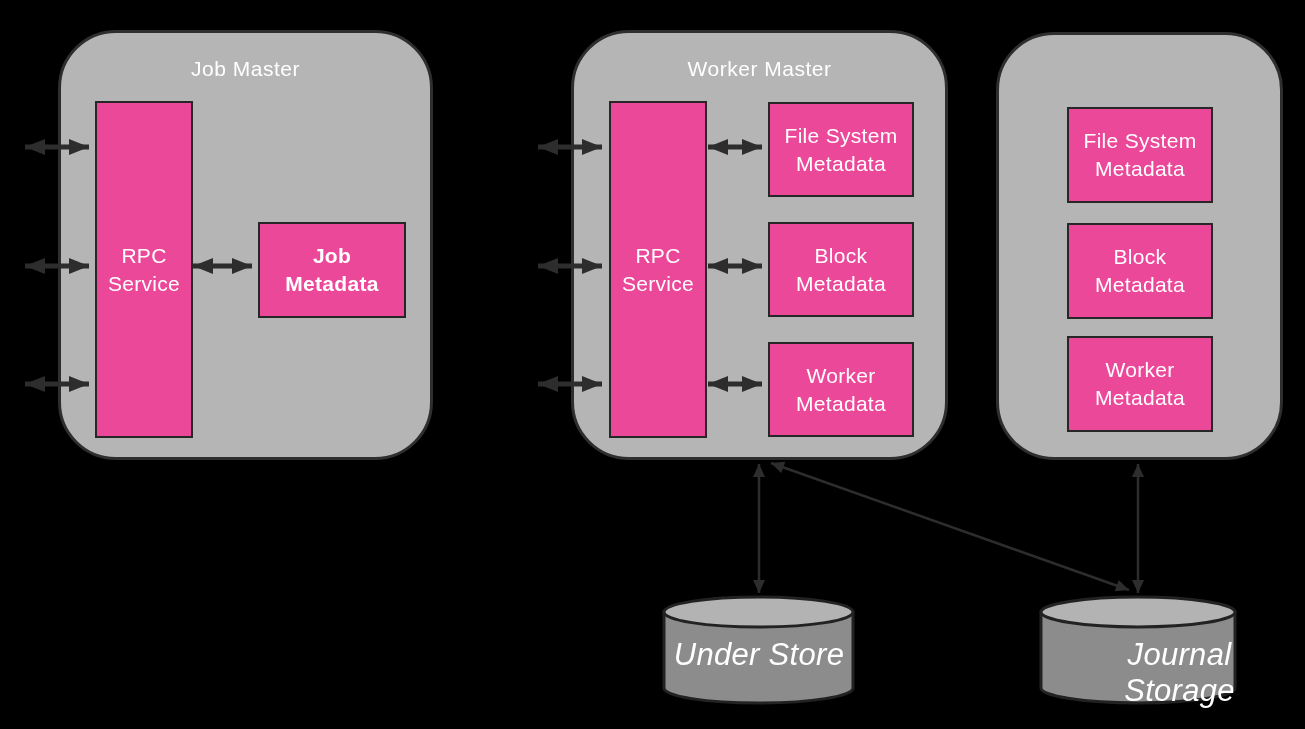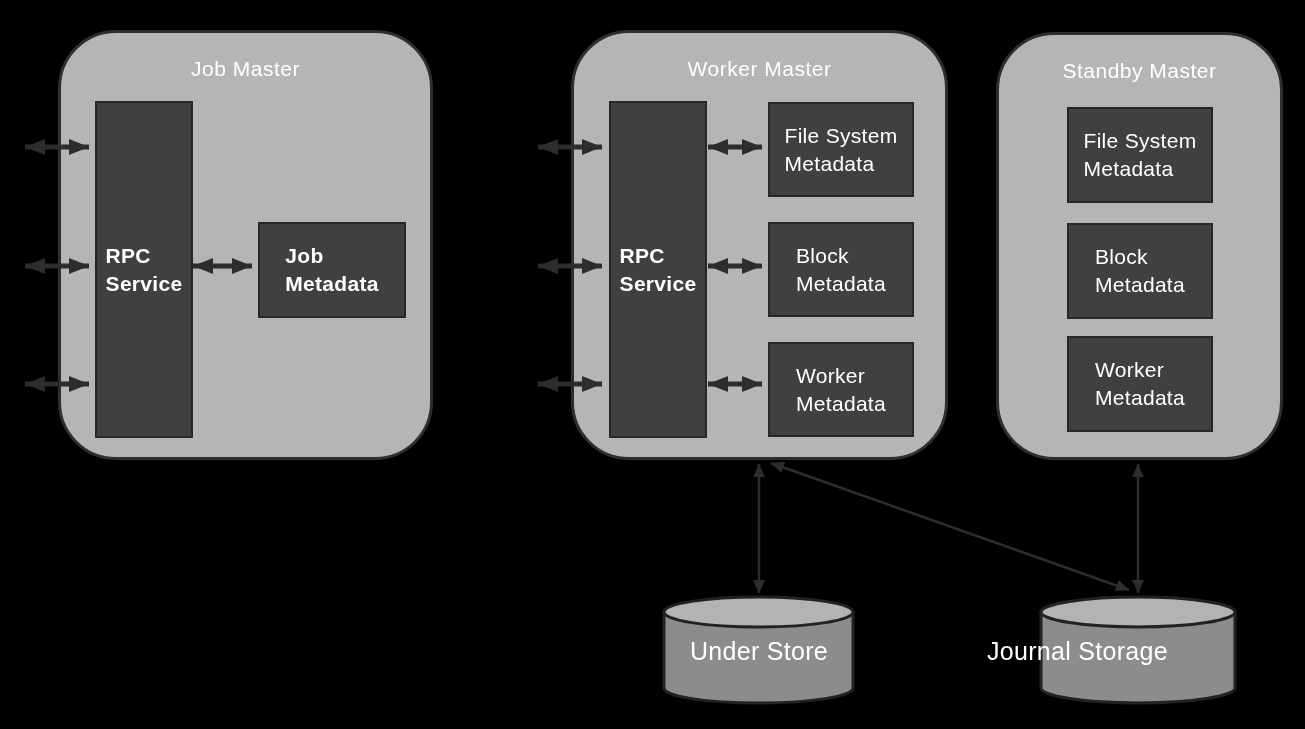"Standby Master" div.master-title { html: <div>Standby Master</div> -> none }
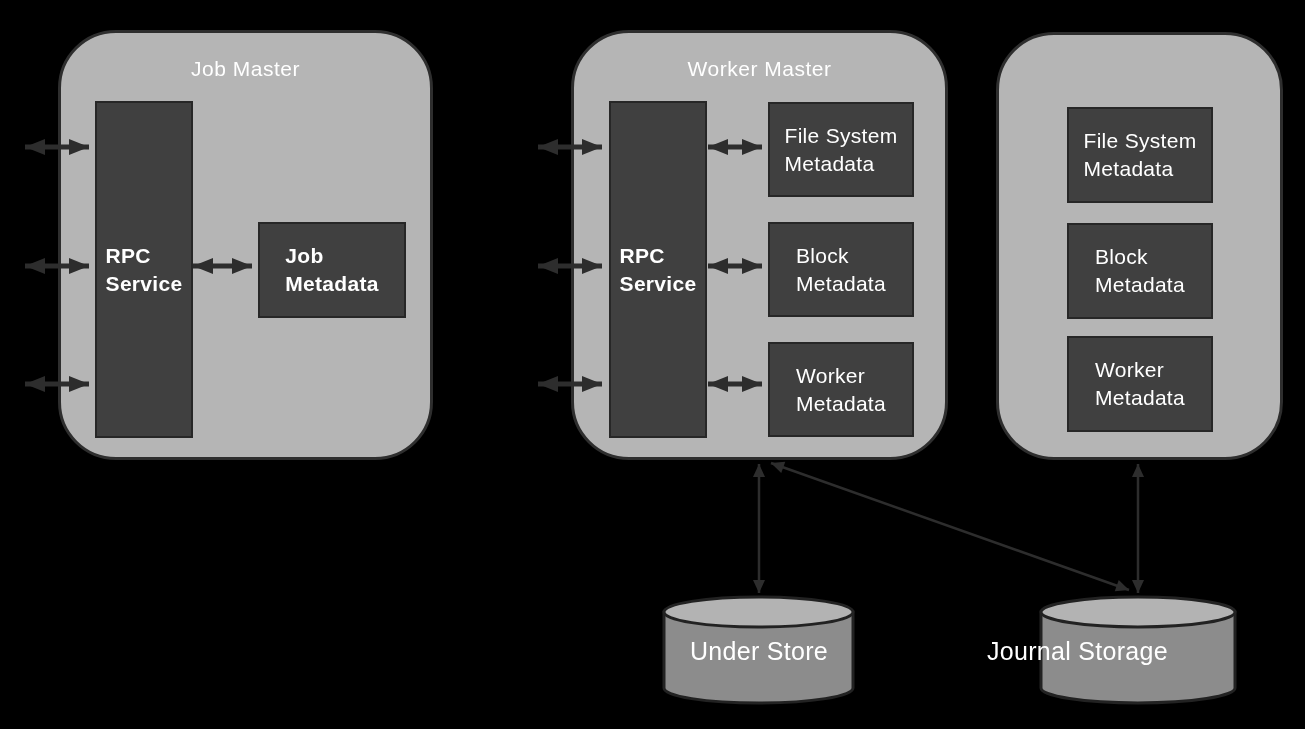"File System" .bluebox { background: #404040 -> #ec4899; text-align: left -> center }
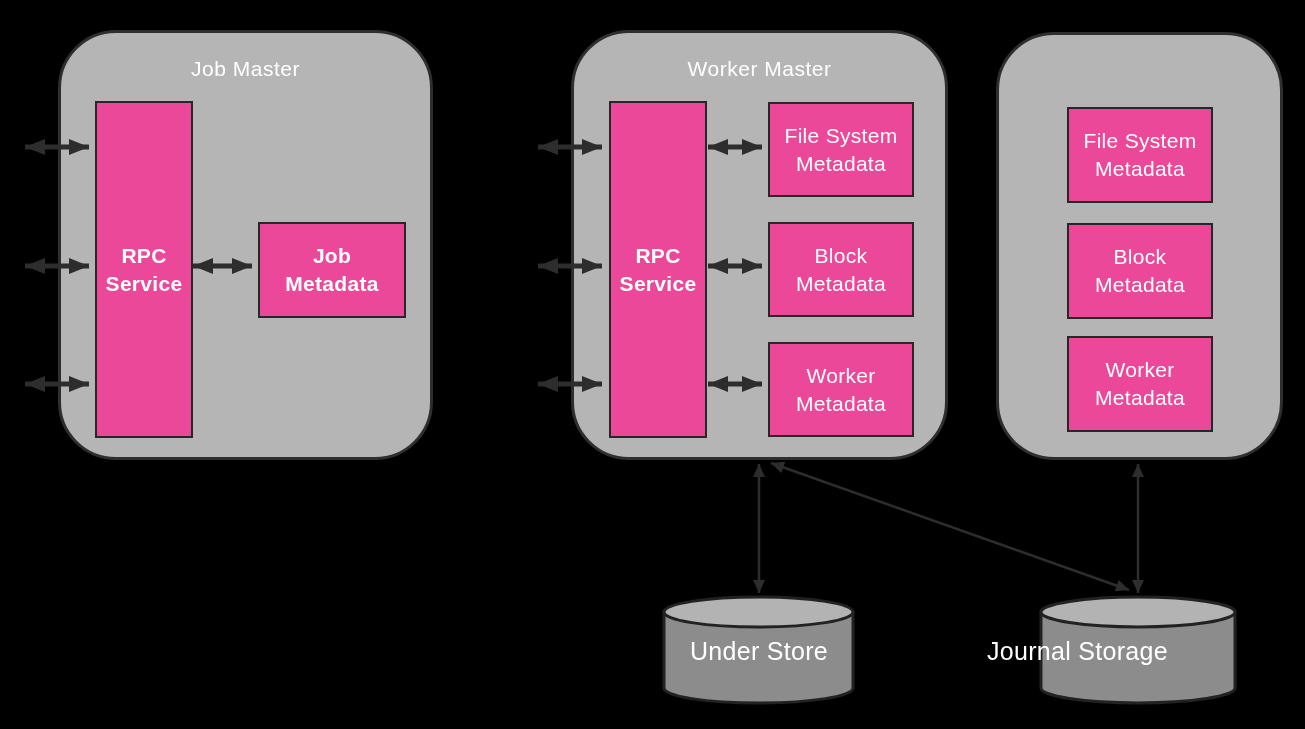"RPC" .rpc { font-weight: bold -> none }
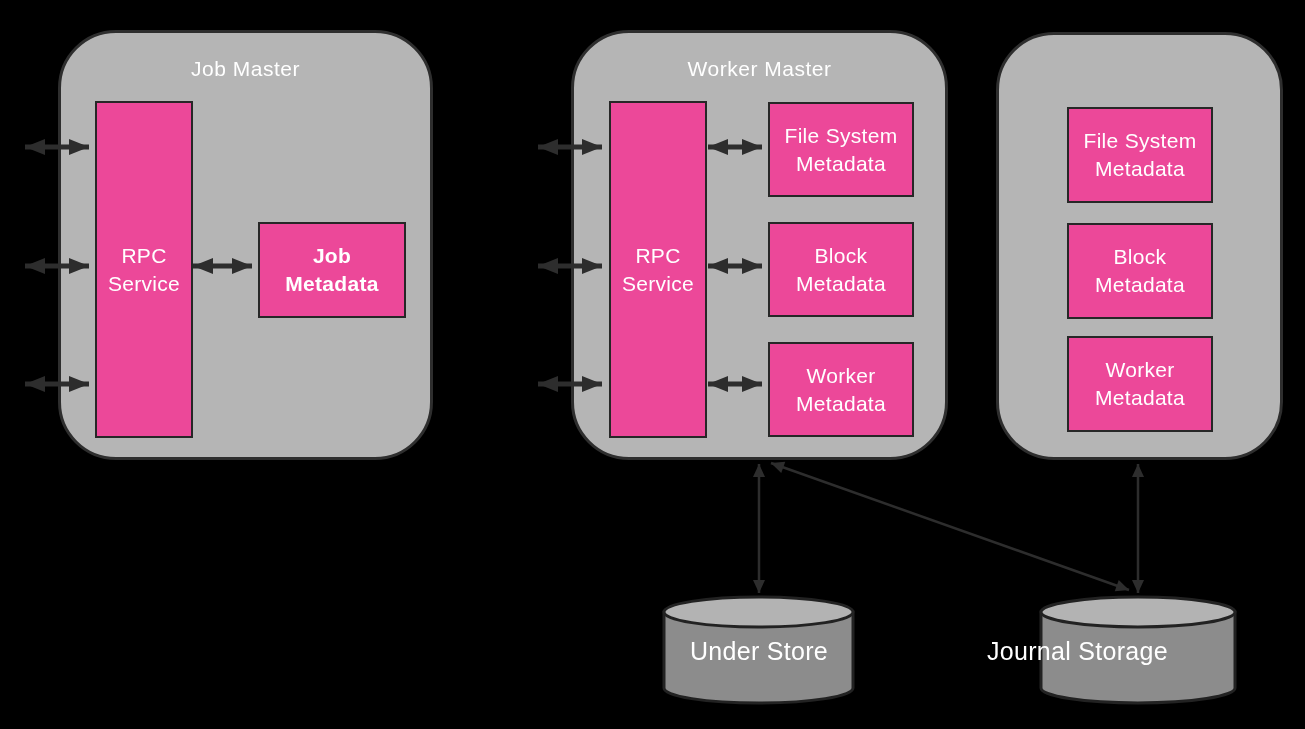"Under Store" .cyl-label { font-size: 25px -> 31px; font-style: none -> italic }
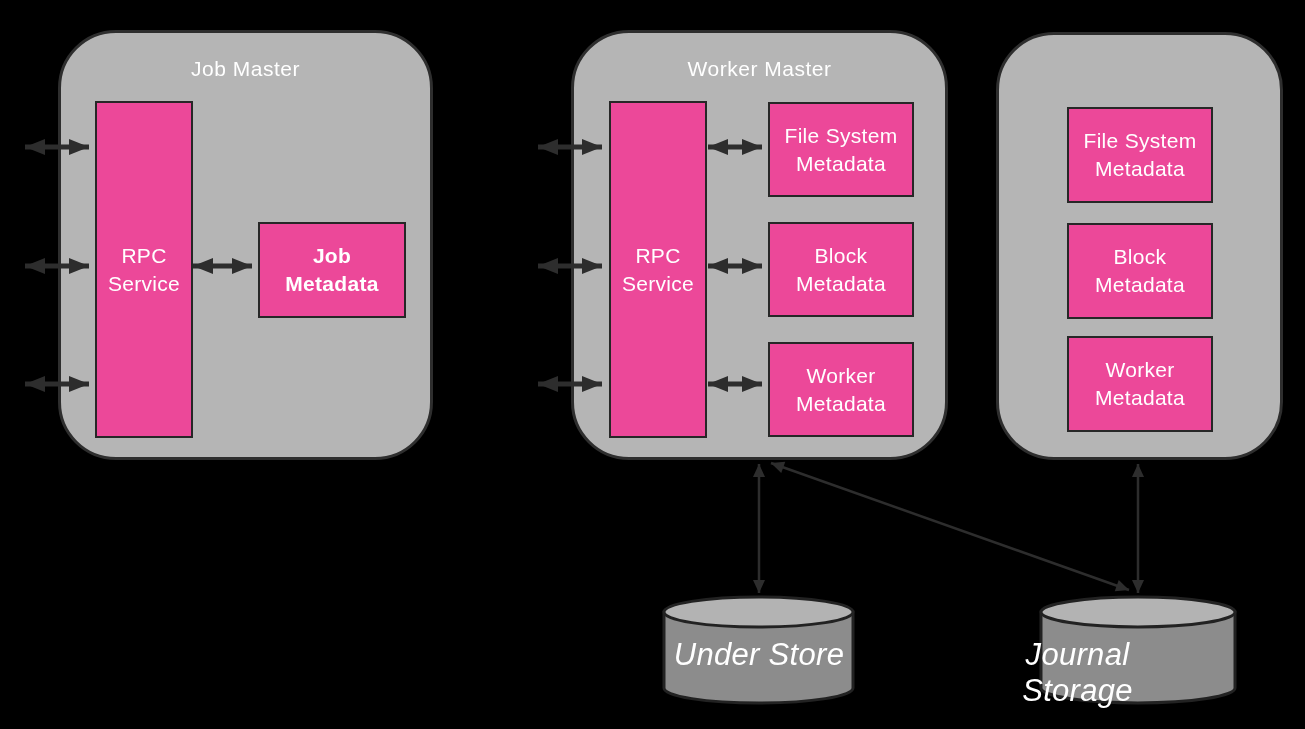"Journal Storage" #journal-storage-label { left: 962px -> 1064px }
